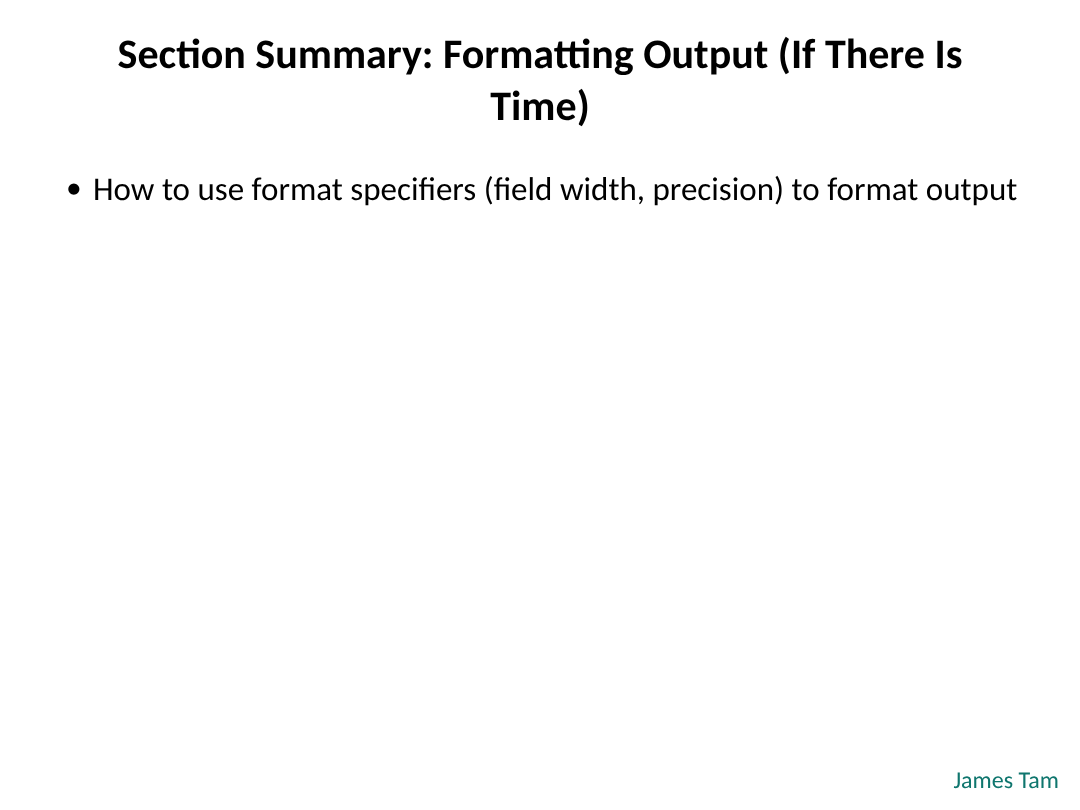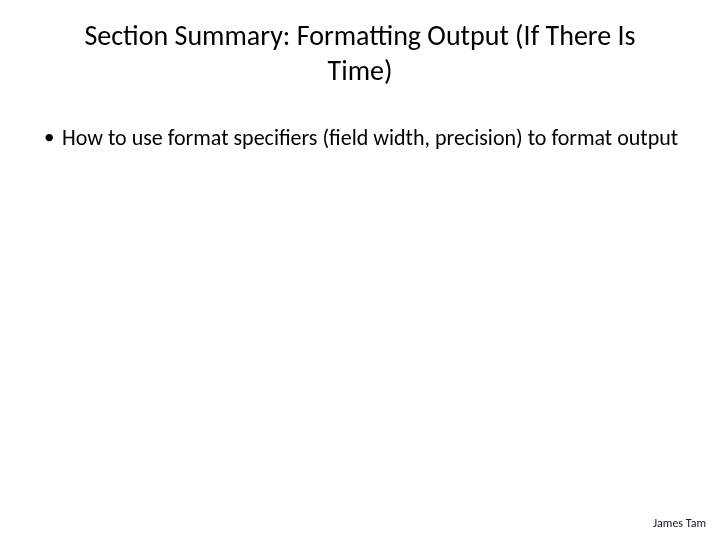"Section Summary: Formatting Output (If" .title { font-weight: 400 -> 700; margin: 0 auto 36px auto -> 0 auto 24px auto }
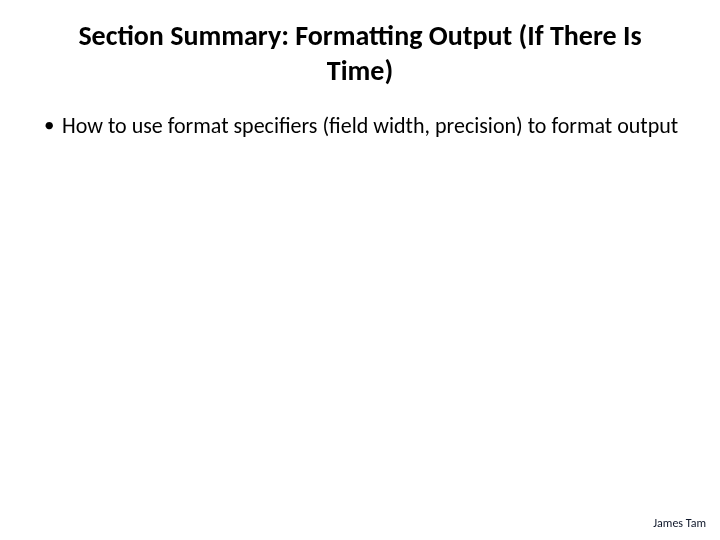"James Tam" .footer { color: #0f172a -> #0f766e; font-size: 12px -> 16px }
